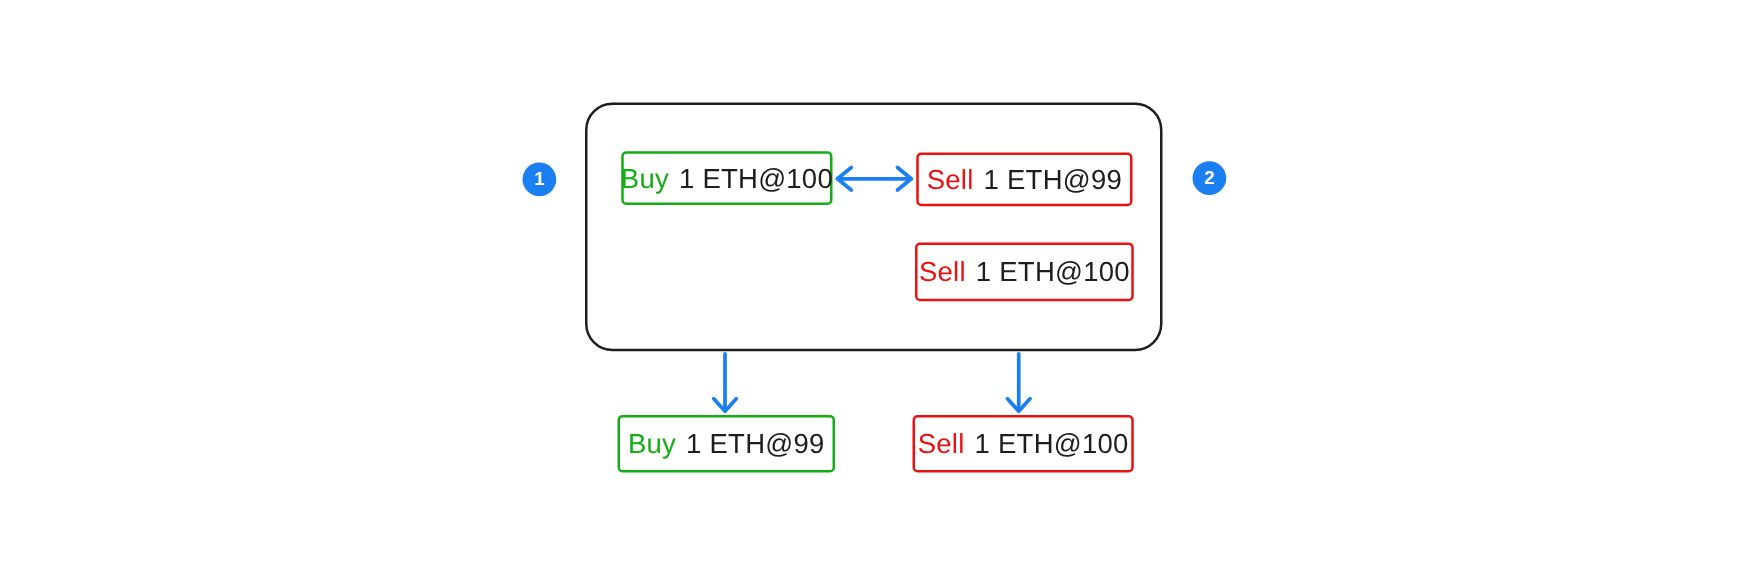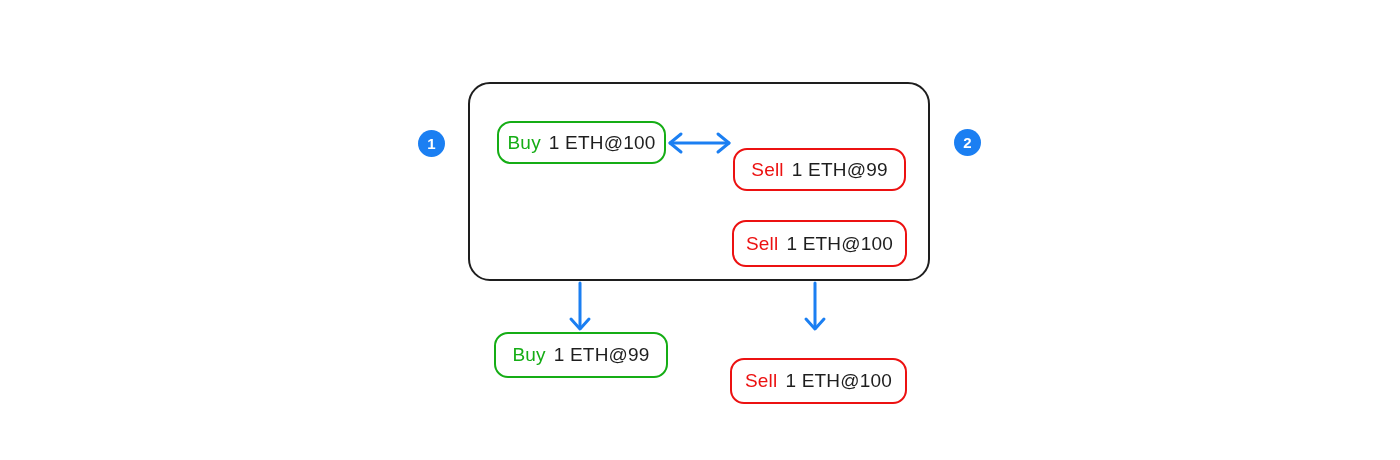"Buy" .order-box { border-radius: 14px -> 4px; font-size: 19px -> 22px }
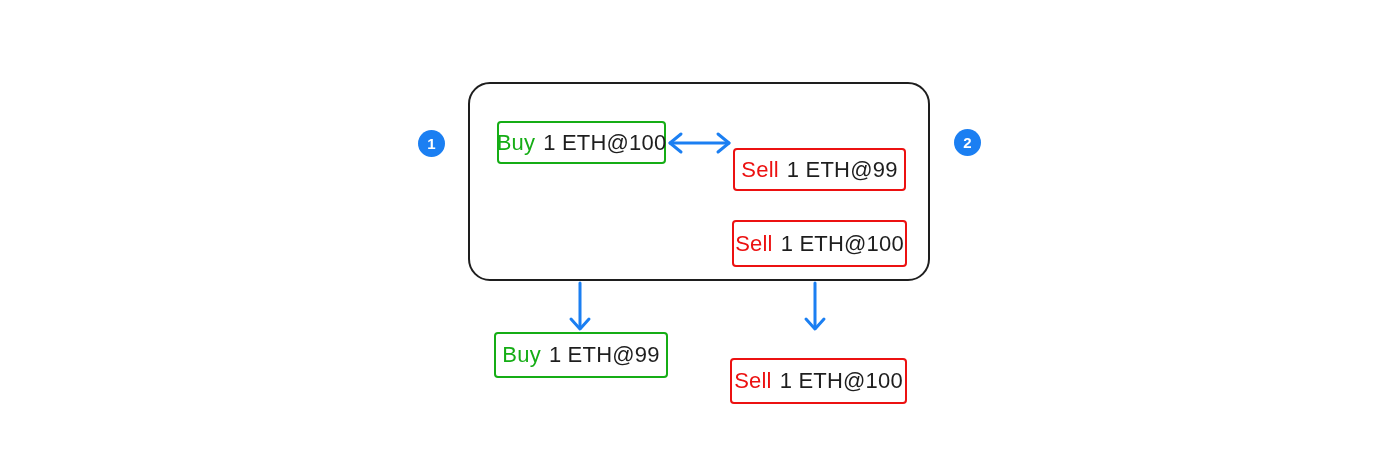"Sell" .order-box.red { margin-top: 26px -> none }
